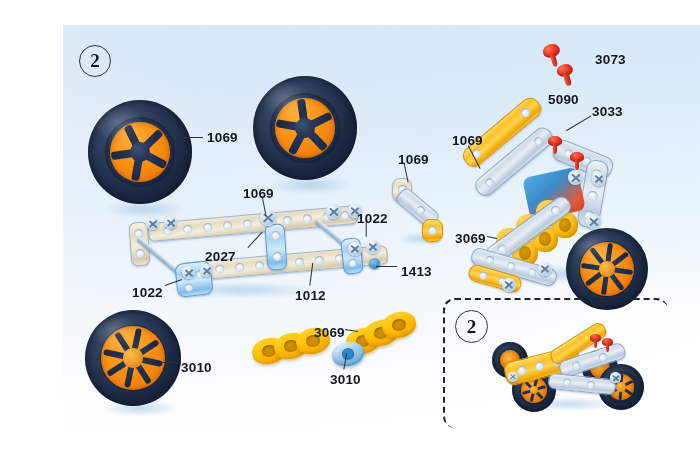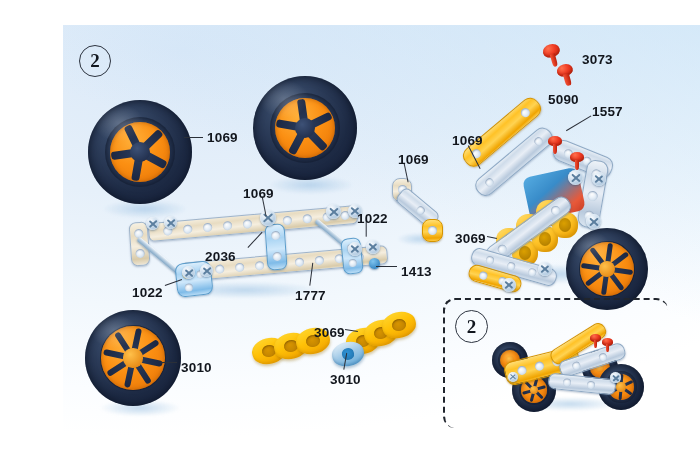"3073" div.lbl { left: 582px -> 595px }
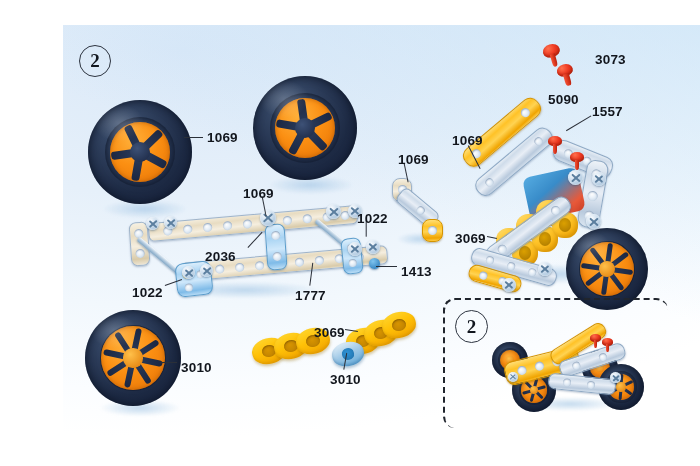"1557" div.lbl { text: 1557 -> 3033 }
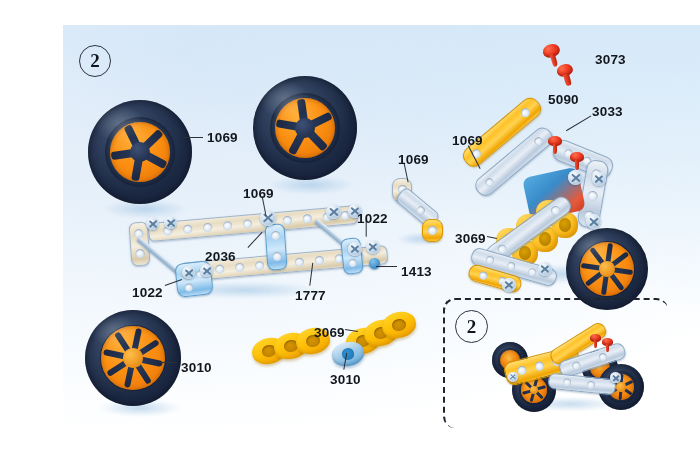"2036" div.lbl { text: 2036 -> 2027 }
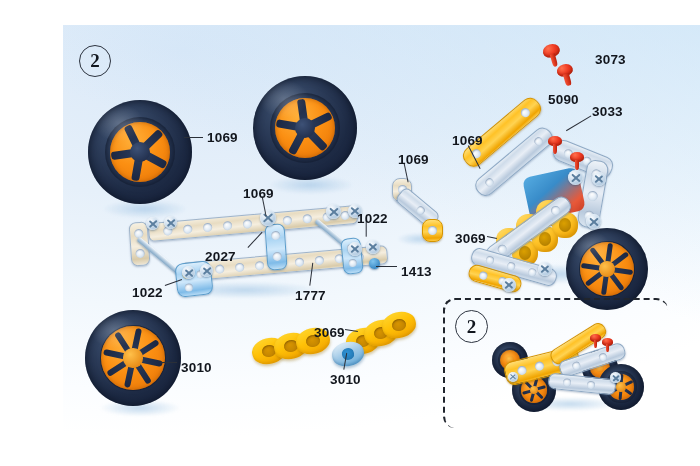"1777" div.lbl { text: 1777 -> 1012 }
